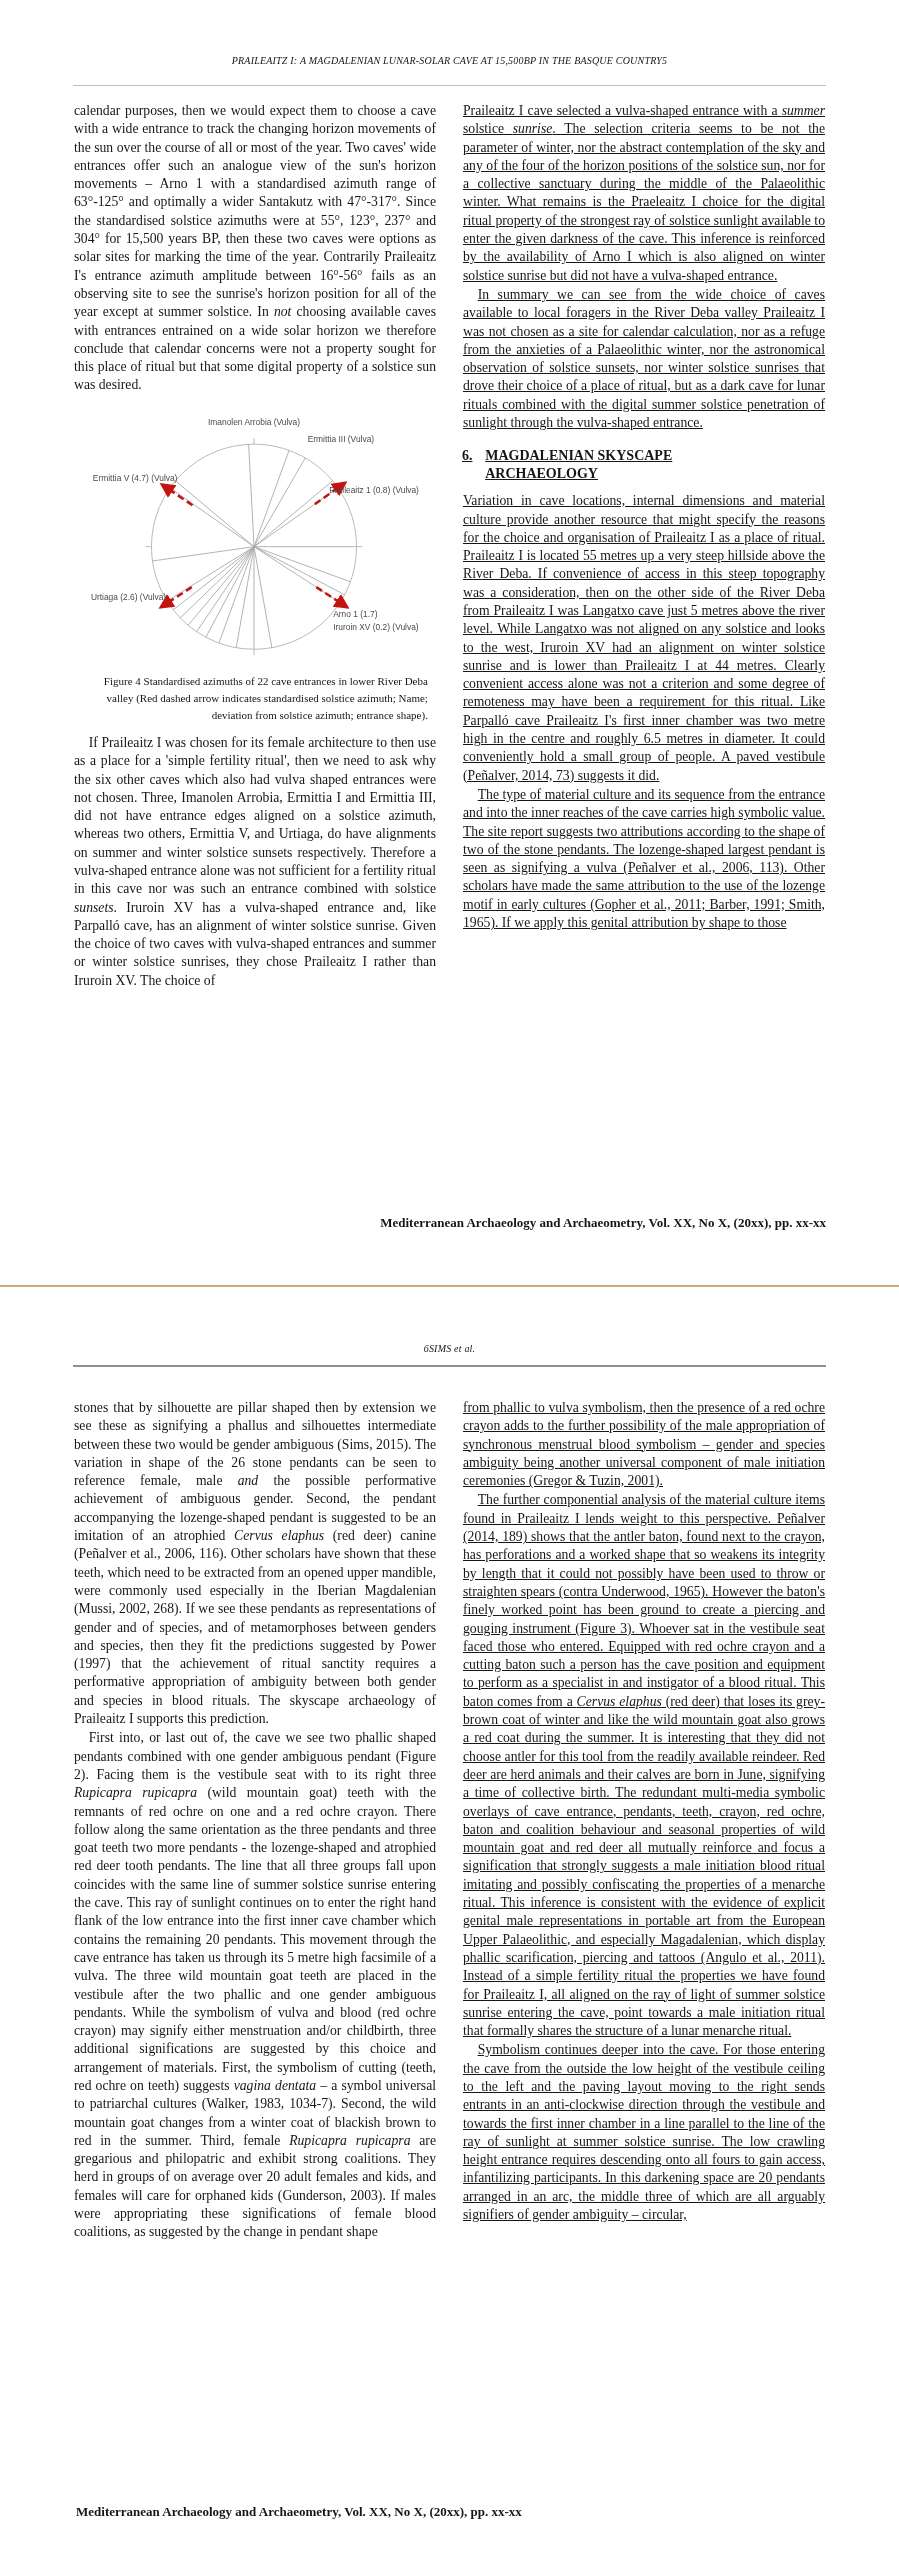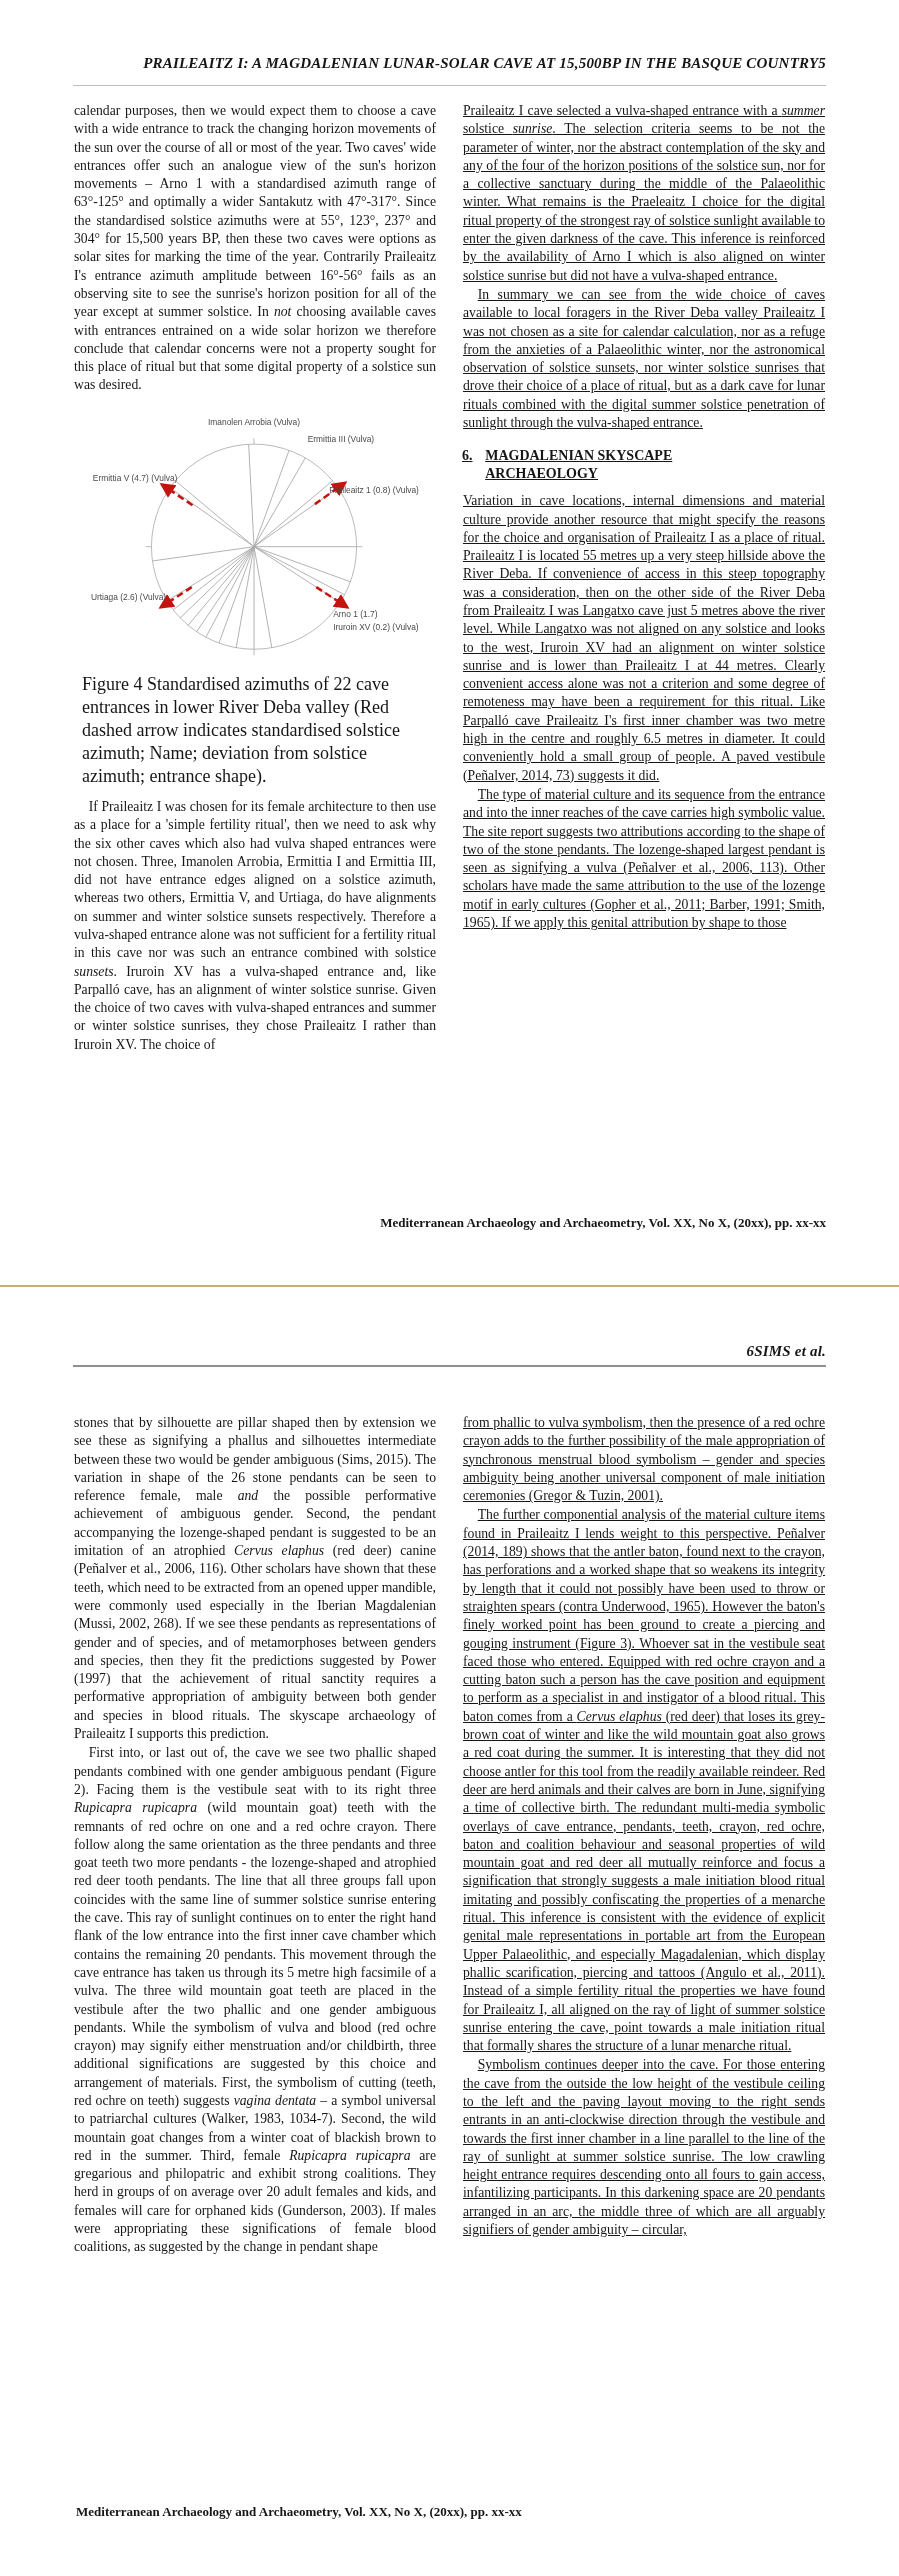"PRAILEAITZ I: A MAGDALENIAN LUNAR-SOLAR" .running-head { font-size: 15px -> 10px; font-weight: bold -> none; justify-content: flex-end -> center }
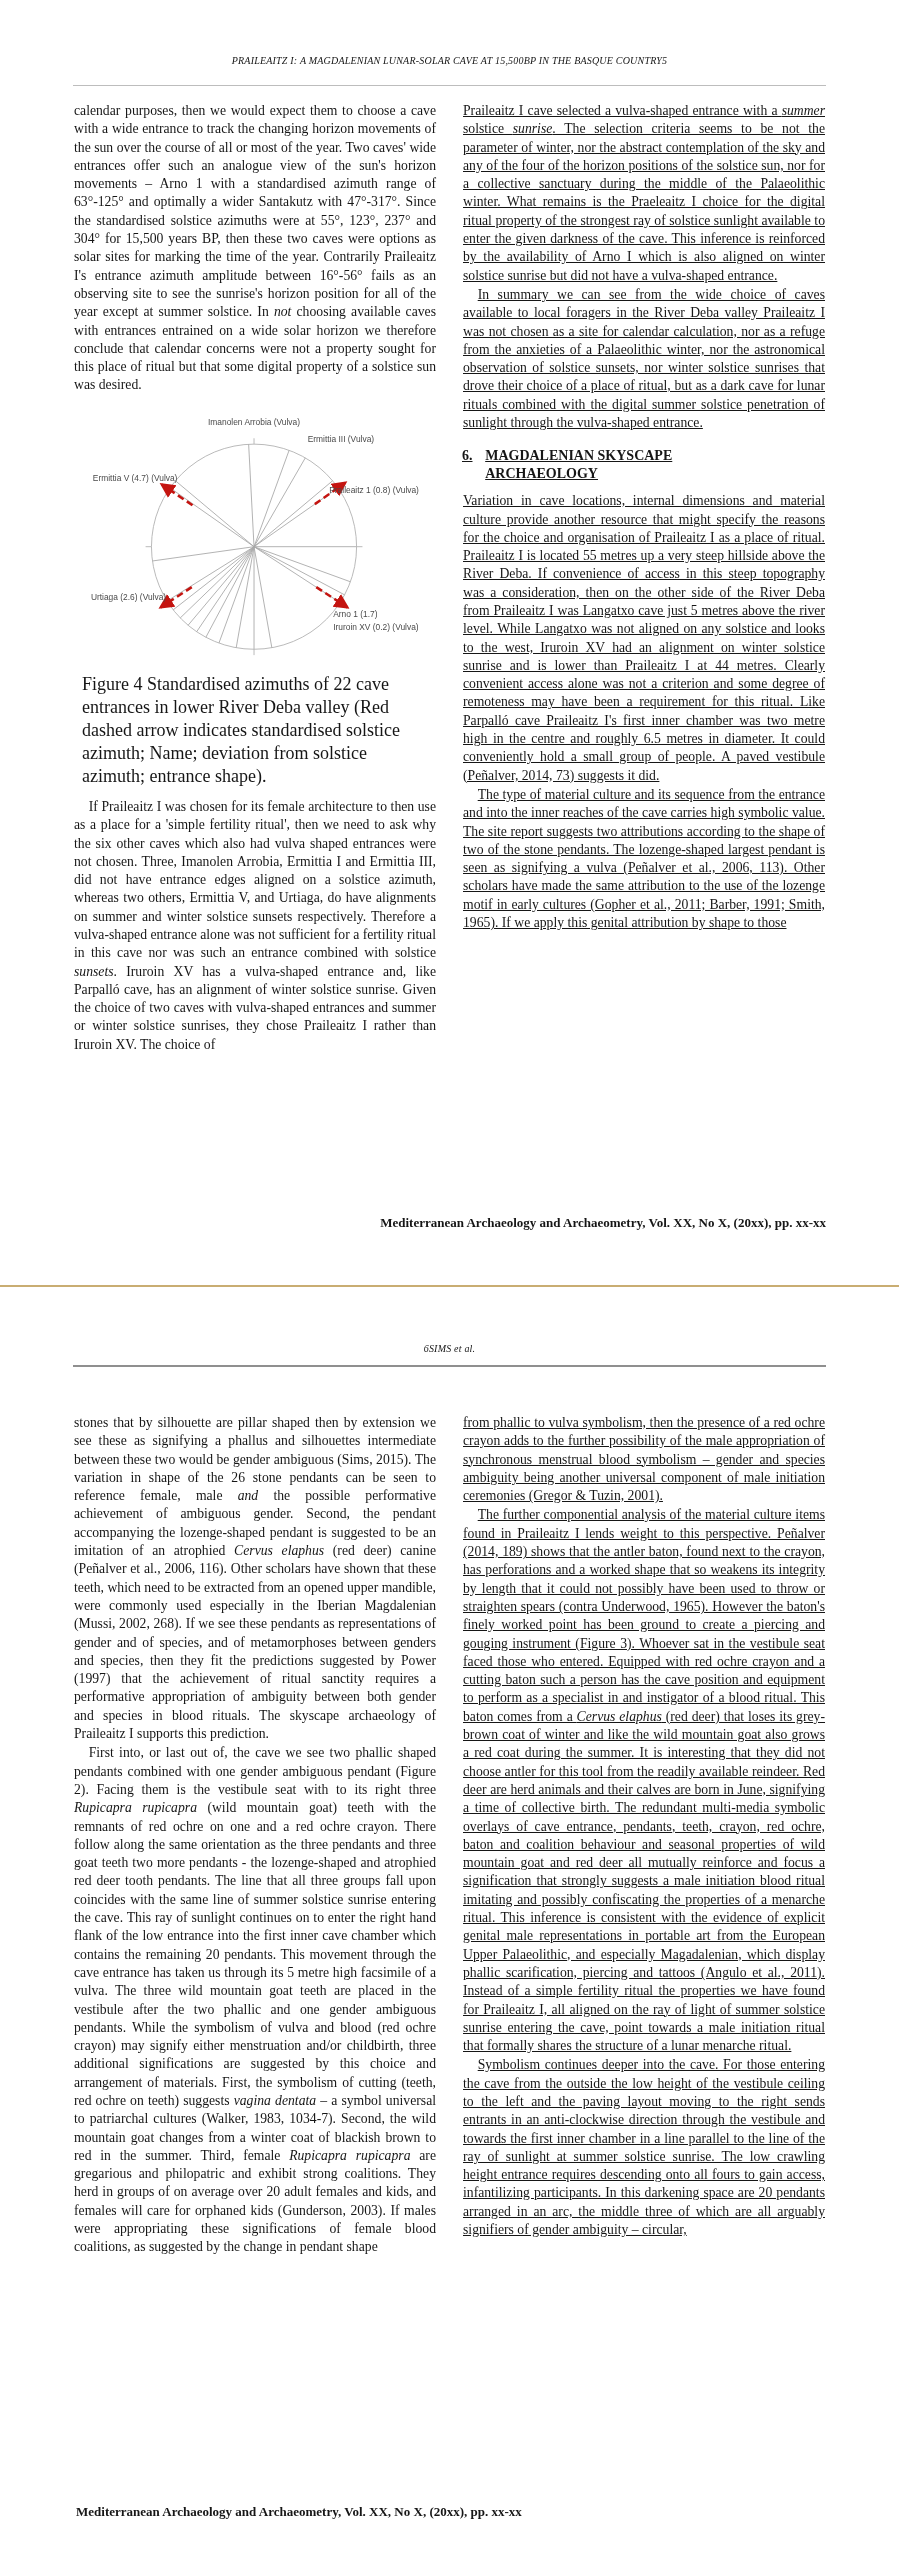"Figure 4 Standardised azimuths of" p.caption { font-size: 18px -> 11px; line-height: 23px -> 17px; text-align: left -> right }
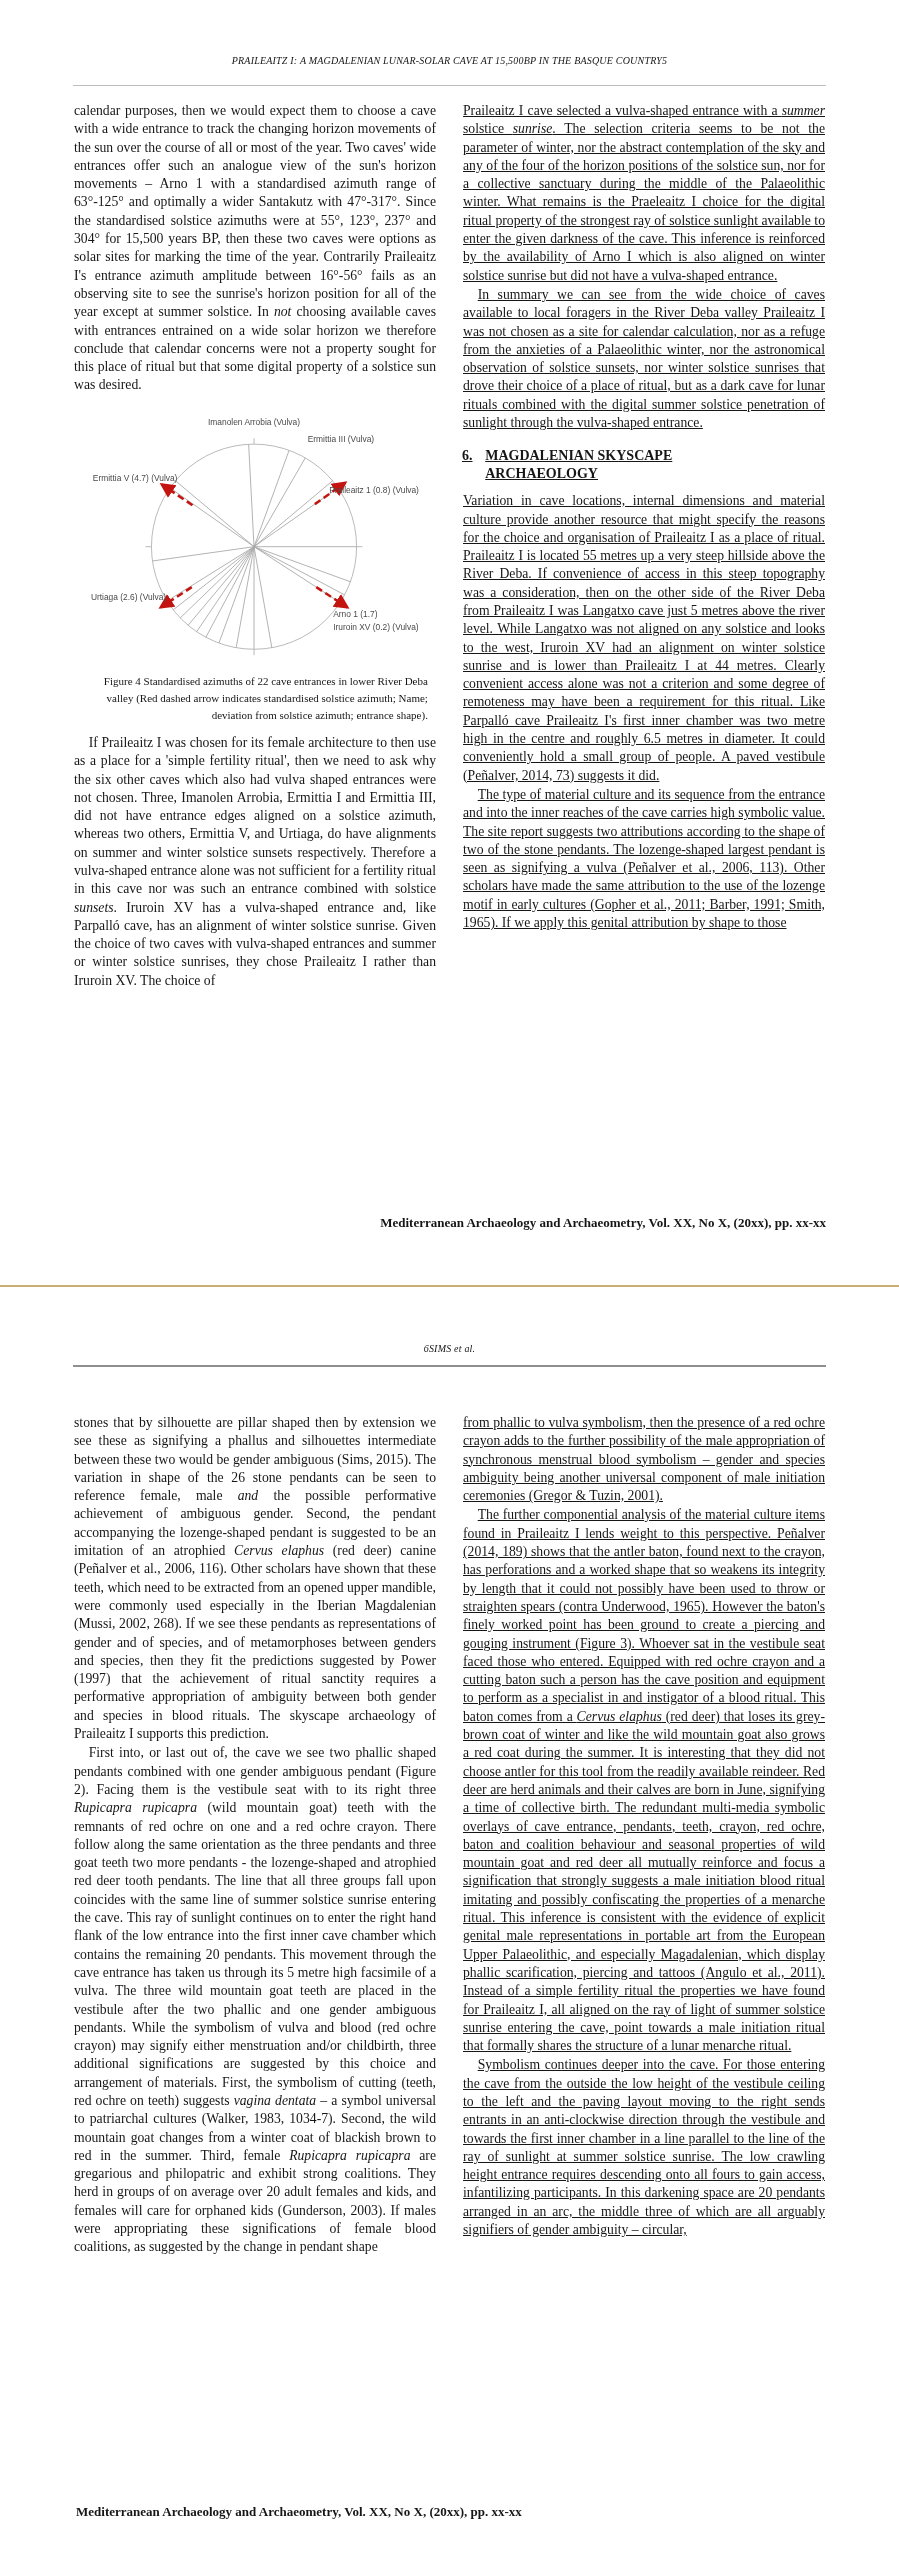"stones that by silhouette are" #p2-left,#p2-right { top: 125px -> 110px }
